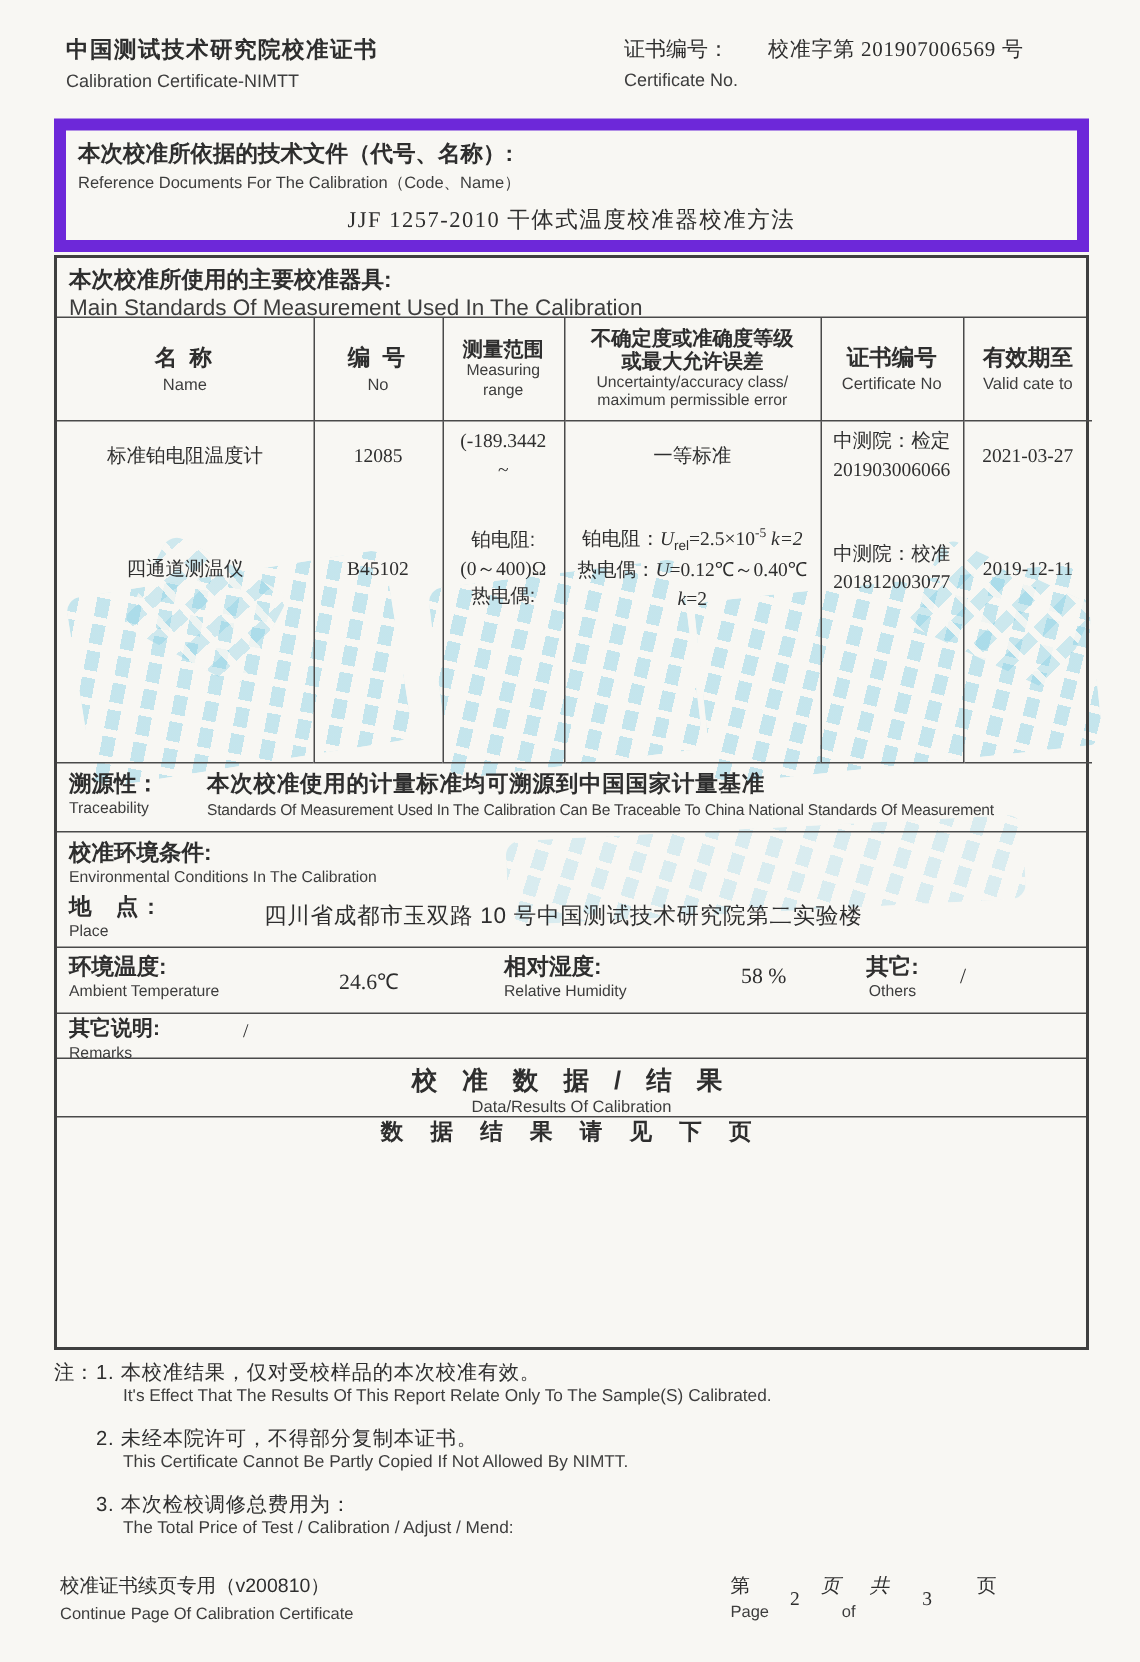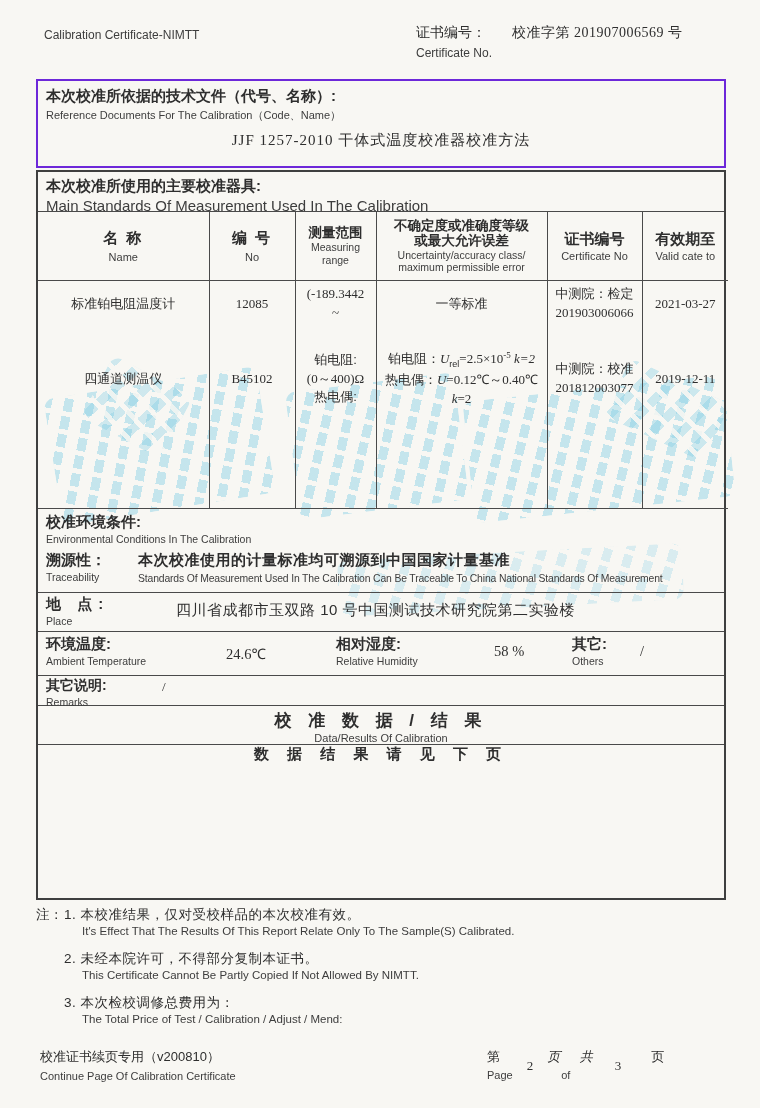"中国测试技术研究院校准证书" div.zh-t { html: none -> <div>中国测试技术研究院校准证书</div> }
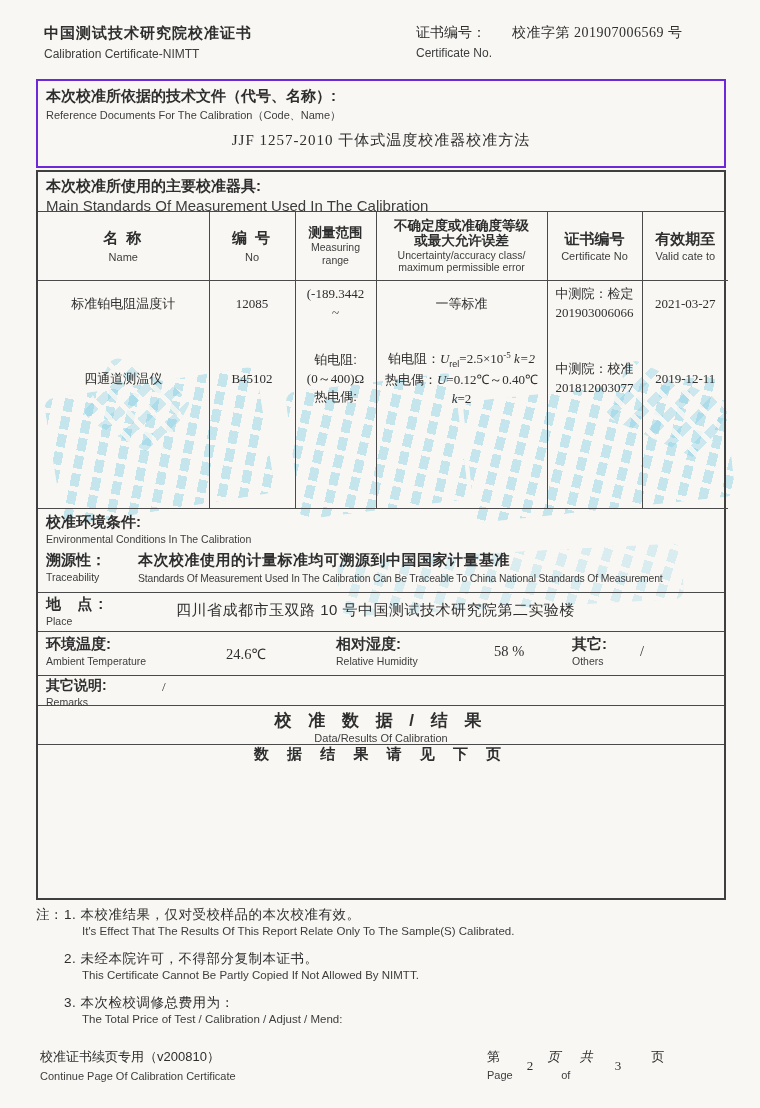"本次校准所依据的技术文件（代号、名称）:" .box1 { border: 2px solid #6d28d9 -> 8px solid #6d28d9 }
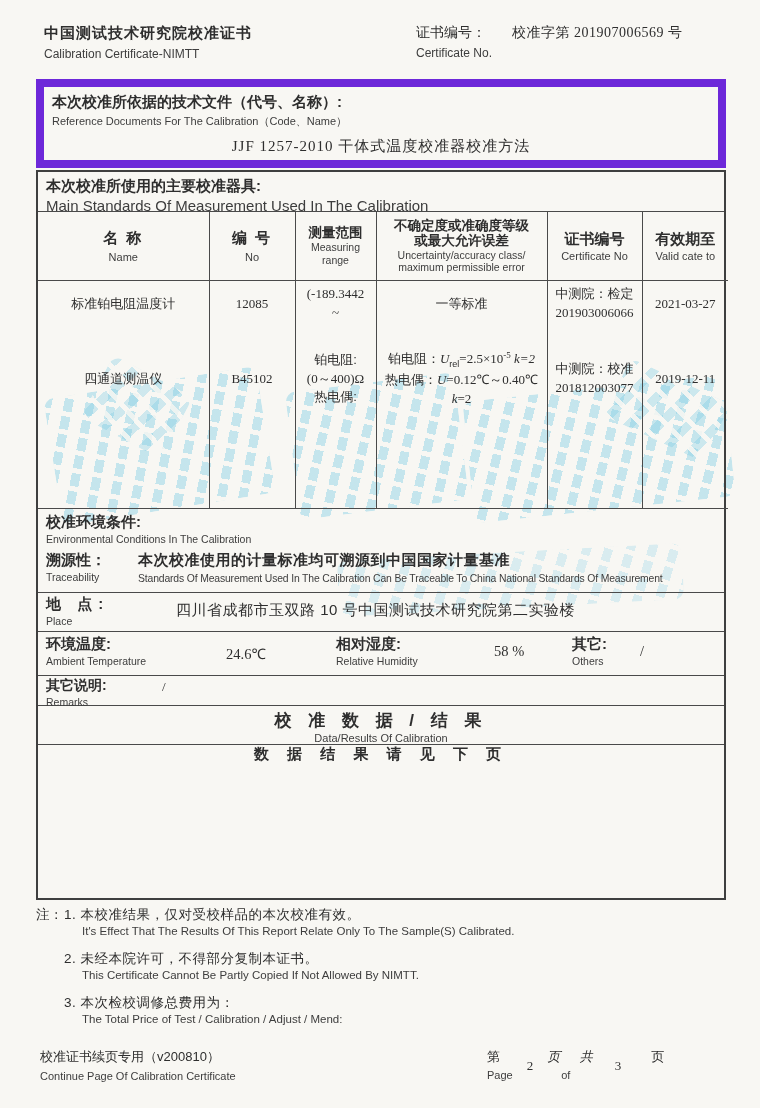"校准环境条件:" div.frow { order: before "溯源性：" -> after "溯源性：" }
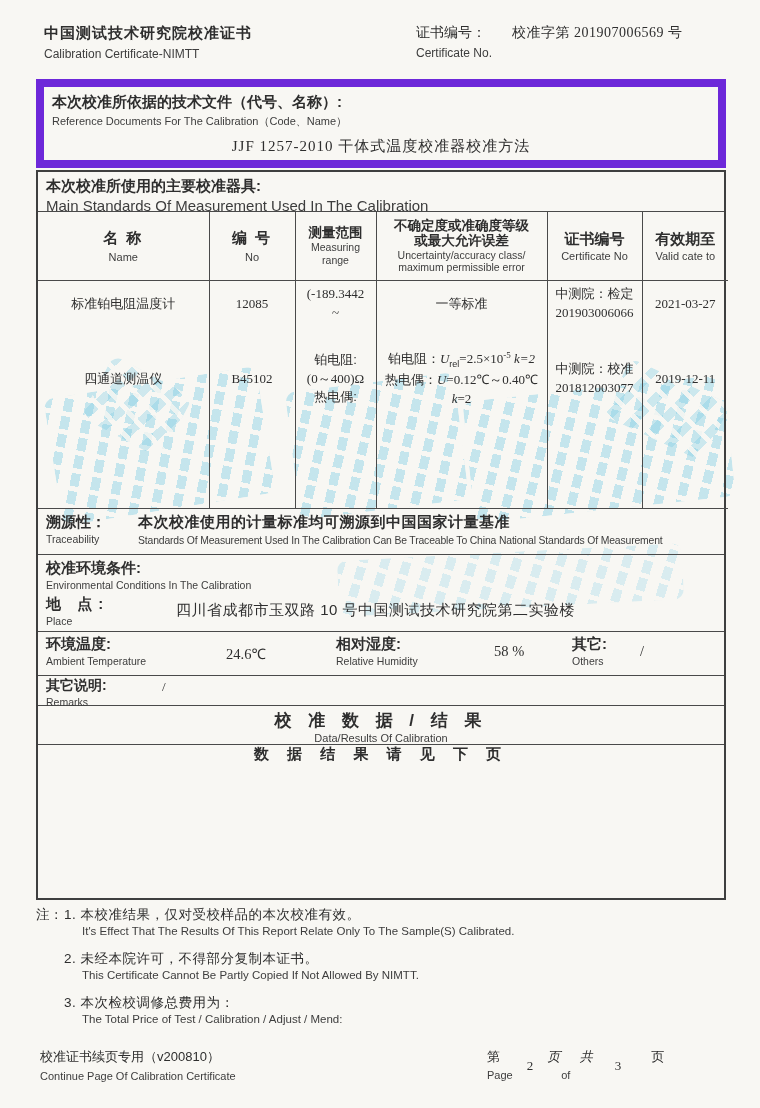"其它:" .temp .g3 { text-align: none -> center }
